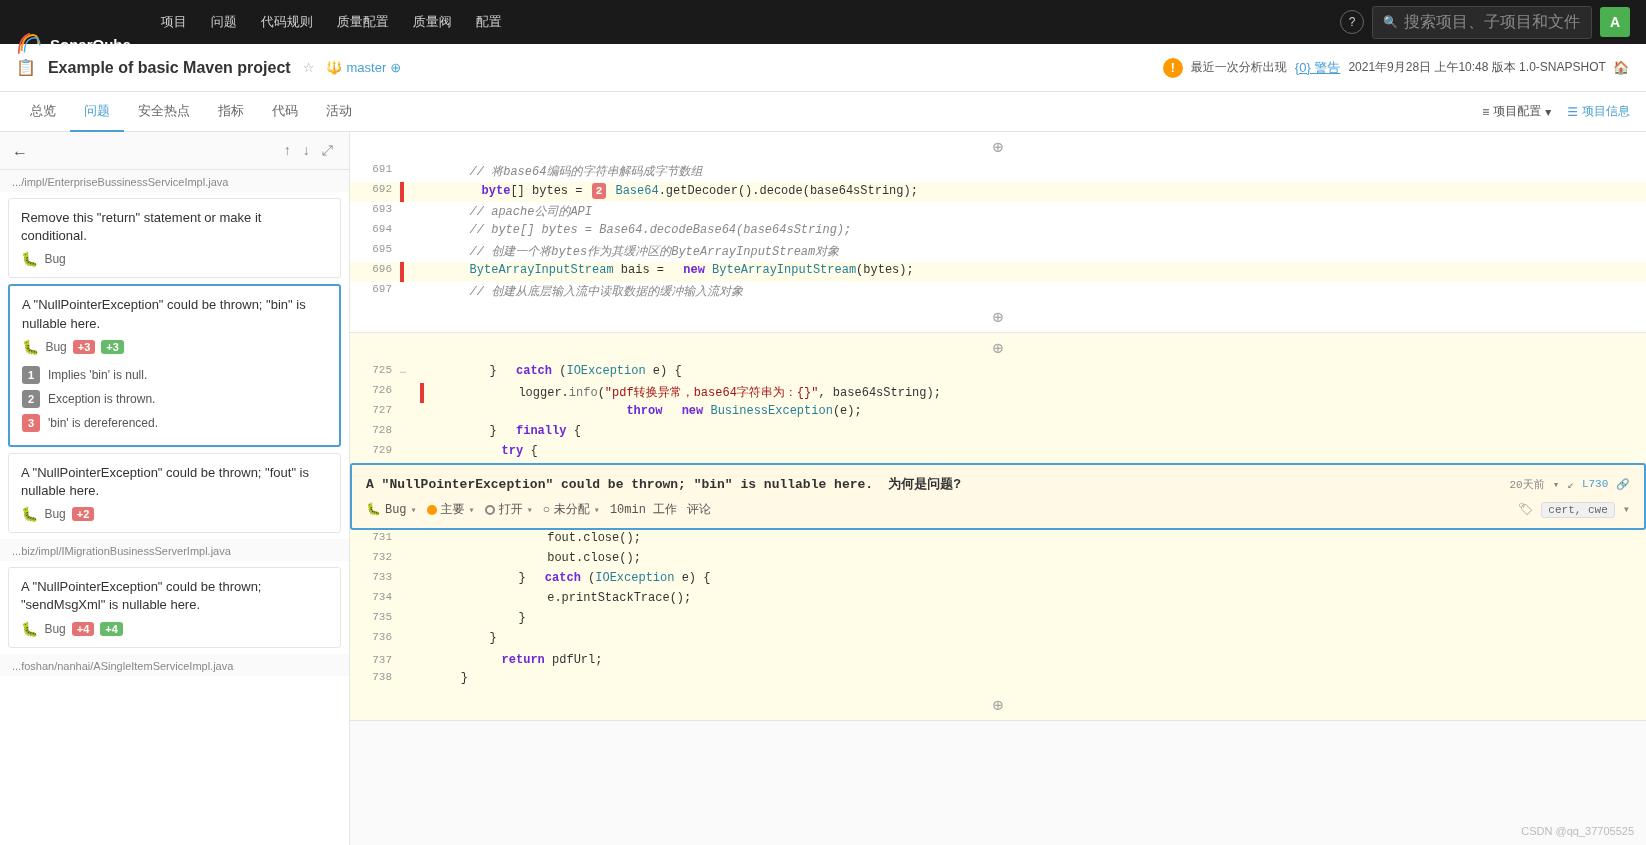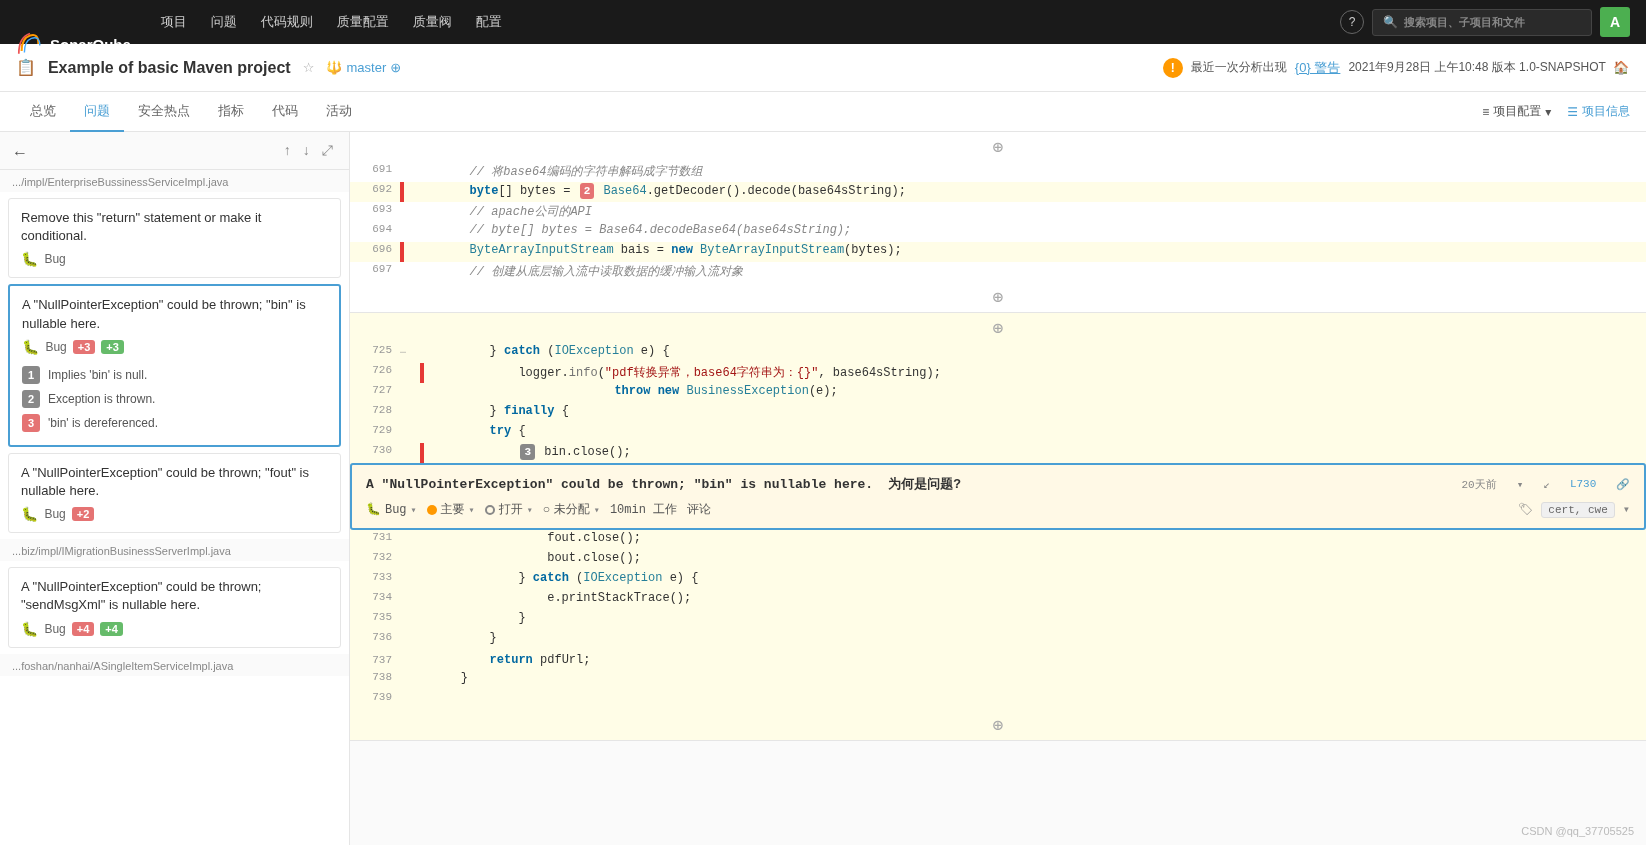"搜索项目、子项目和文件" span { font-size: 11px -> 16px; font-weight: bold -> none }
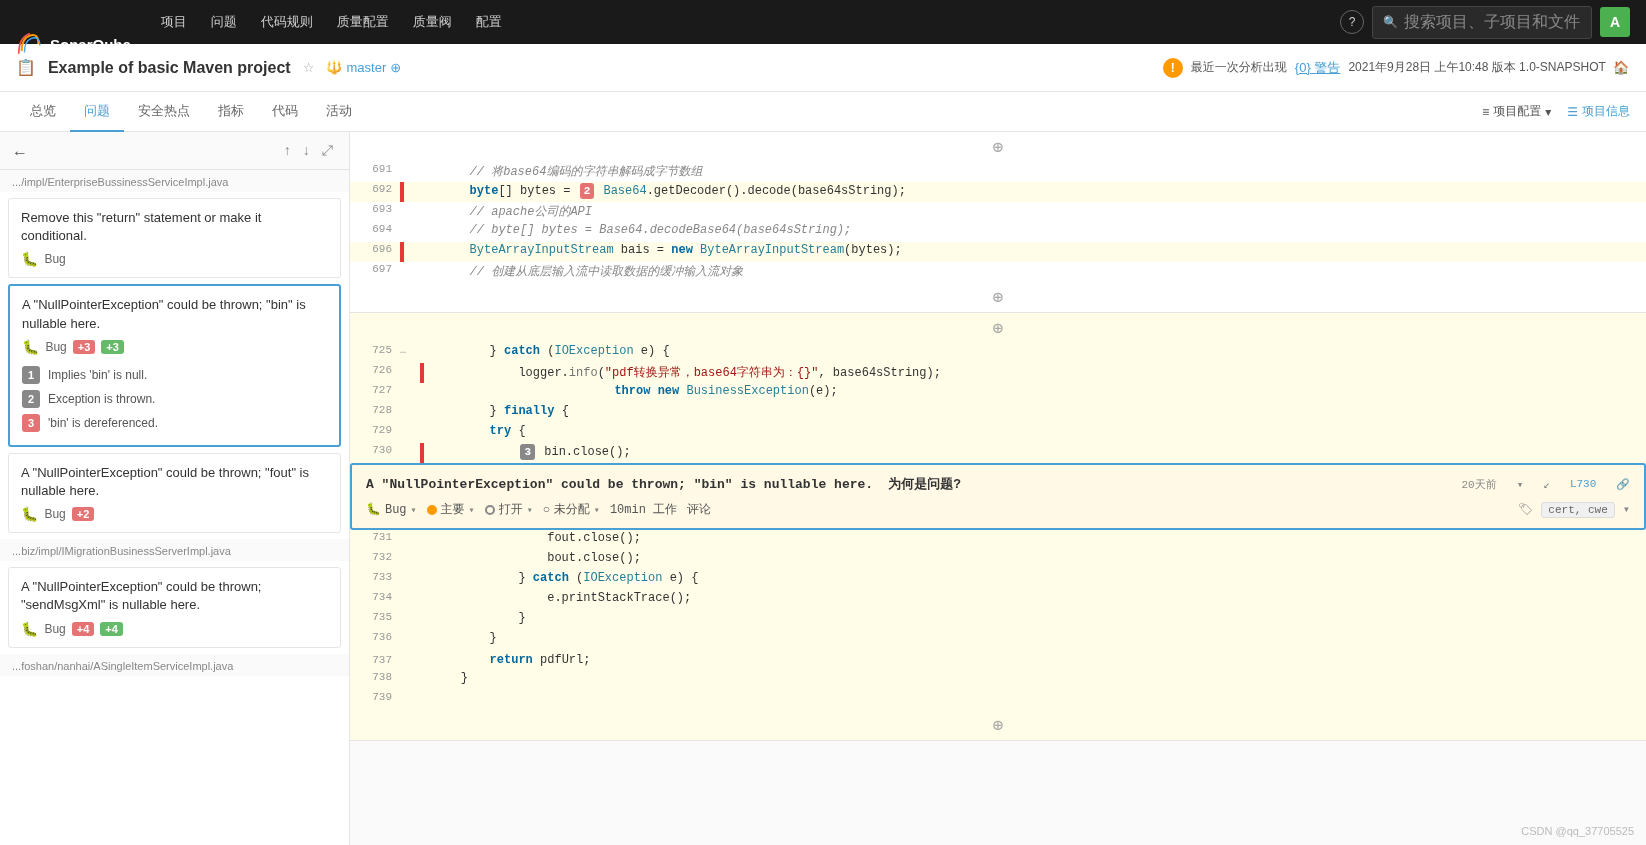"byte" .kw { color: #0369a1 -> #6d28d9; margin-left: none -> 12px }
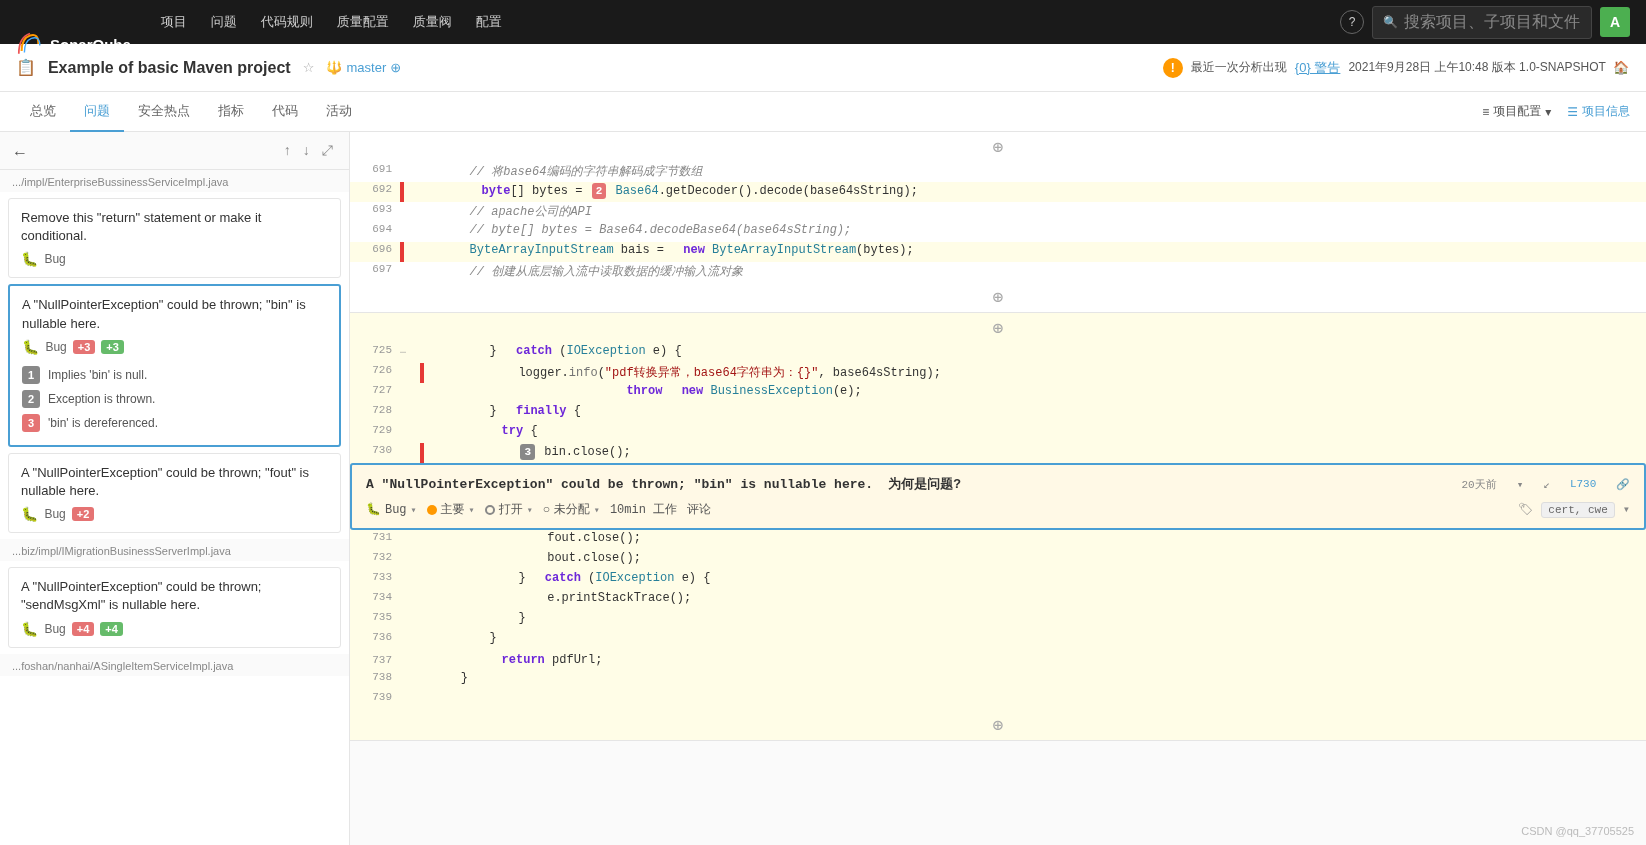"695" div.code-row { html: none -> <div> <span>695</span> <div></div> <span><span> // 创建一个将bytes作为其缓冲区的ByteArrayInputStream对象</span></span> </div> }
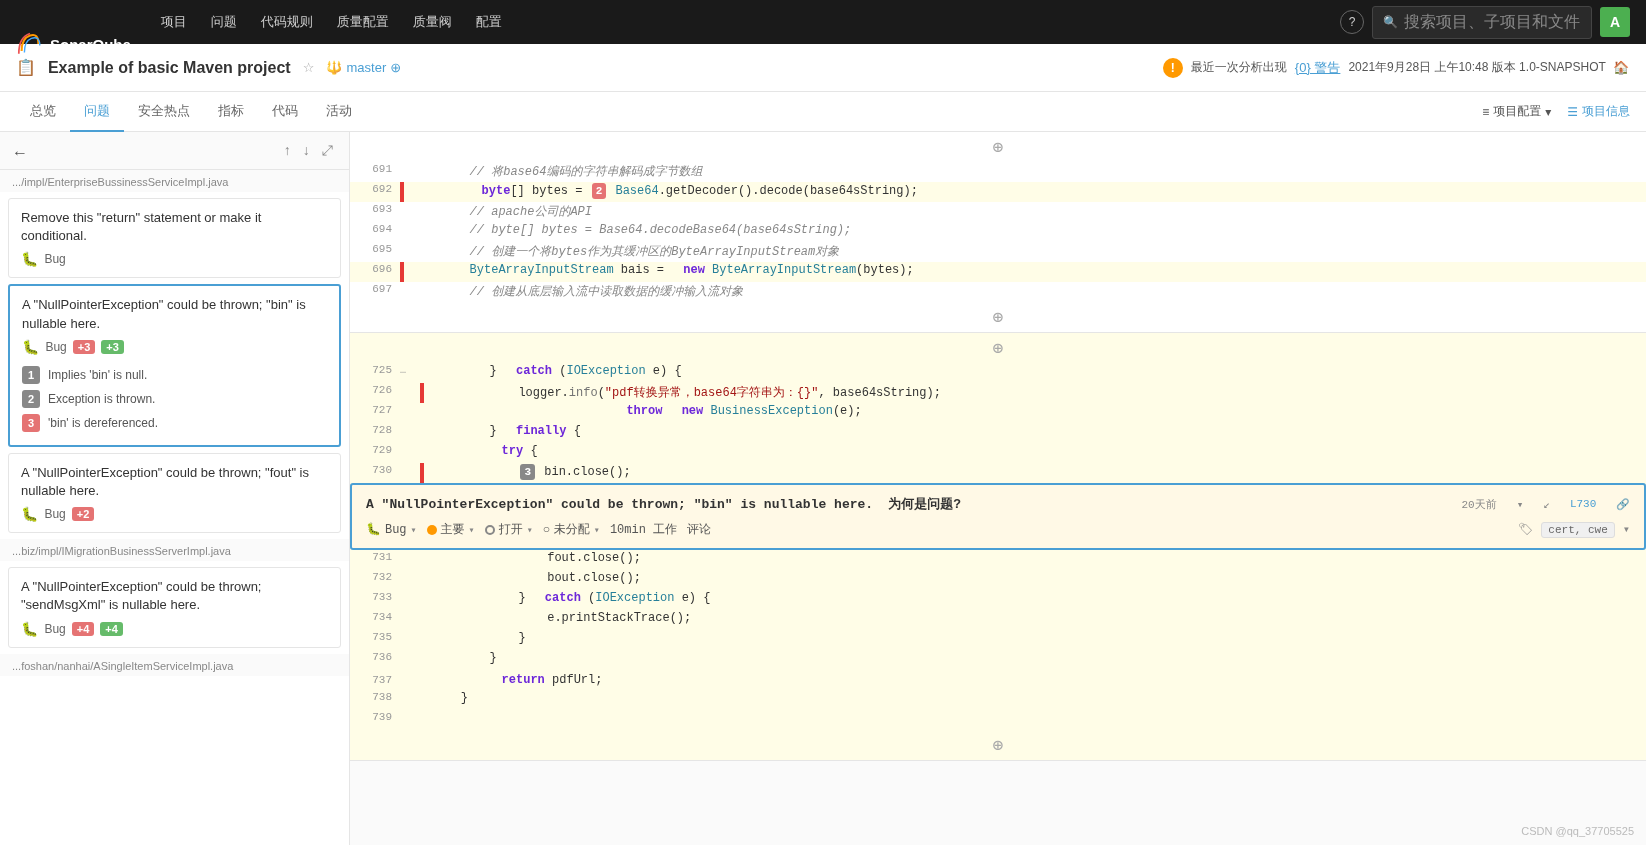"730" div.code-row { html: <div> <span>730</span> <span></span> <div></div> <span> <span>3</span> bin.close();</span> </div> -> none }
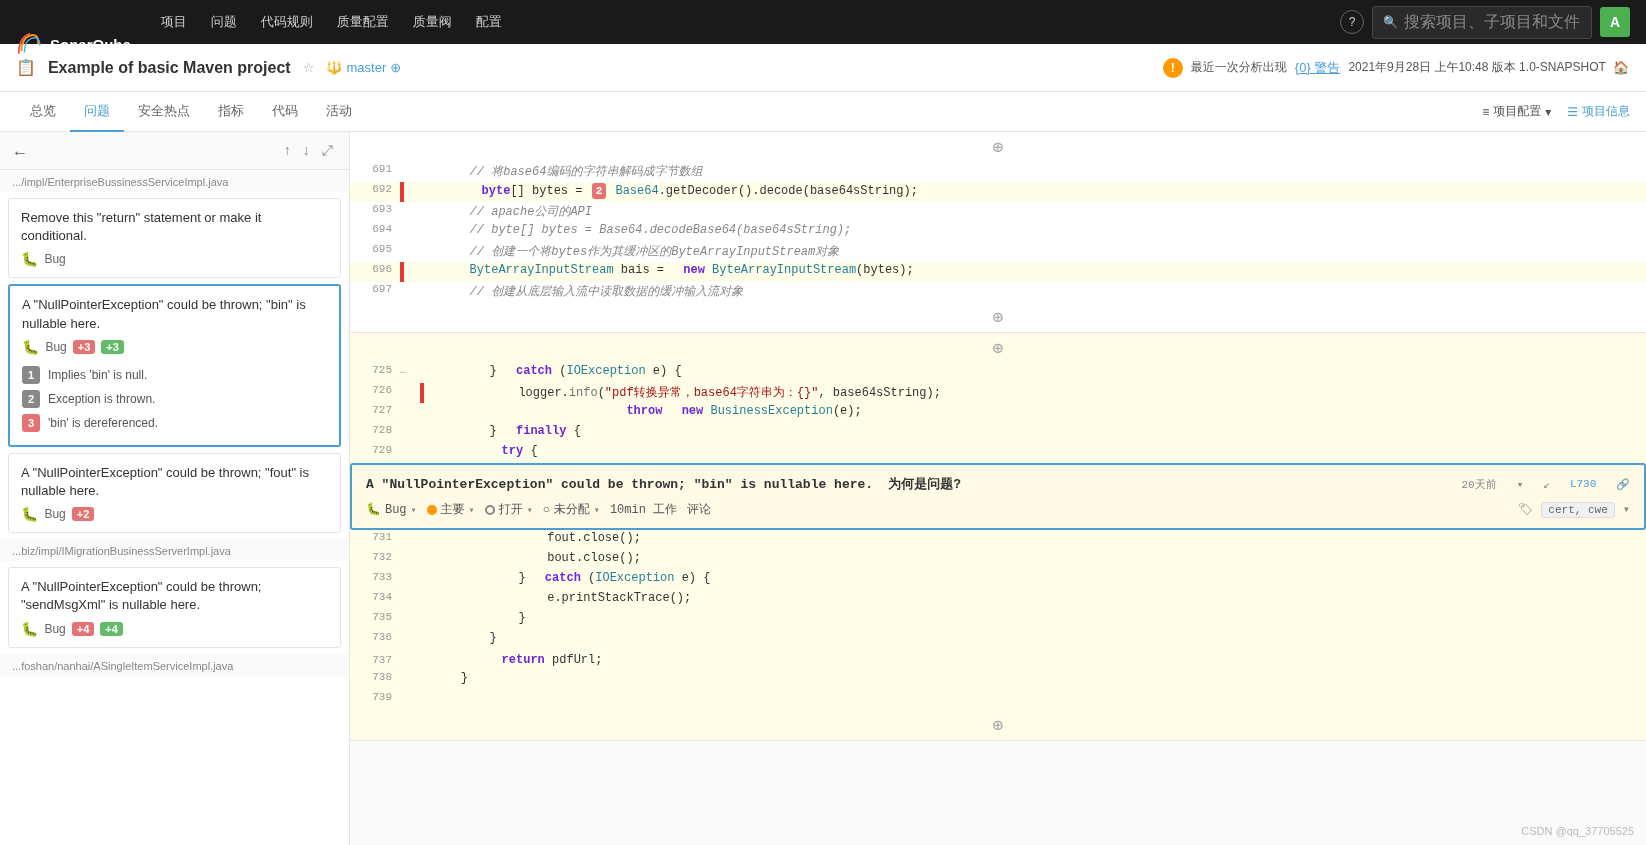"20天前" .issue-popup-meta { gap: 20px -> 8px }
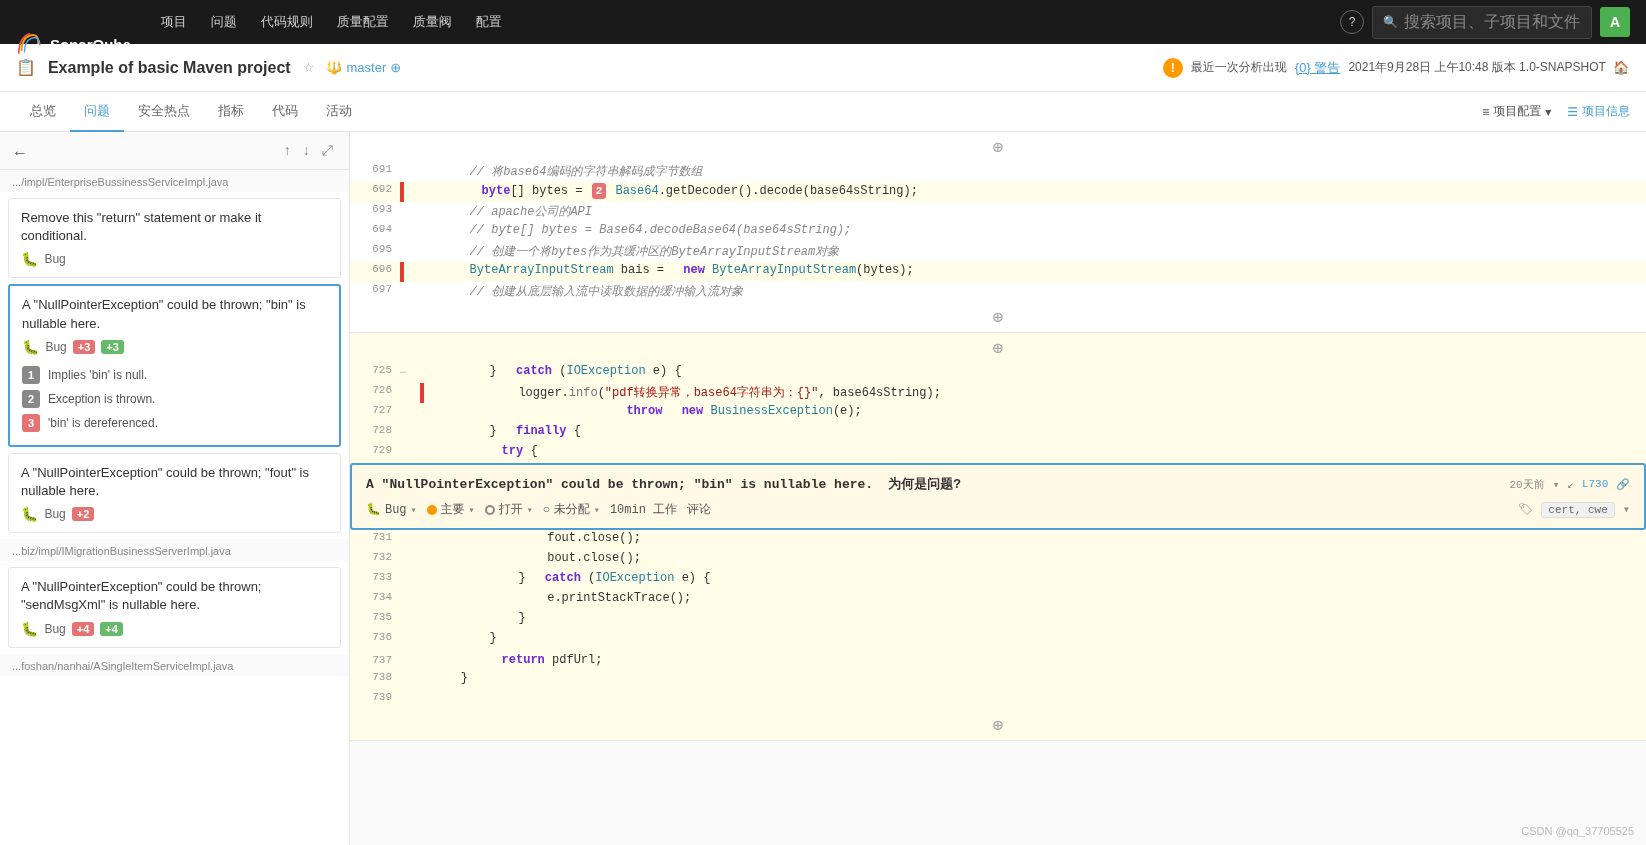"739" div.code-row { html: <div> <span>739</span> <span></span> <div></div> <span></span> </div> -> none }
